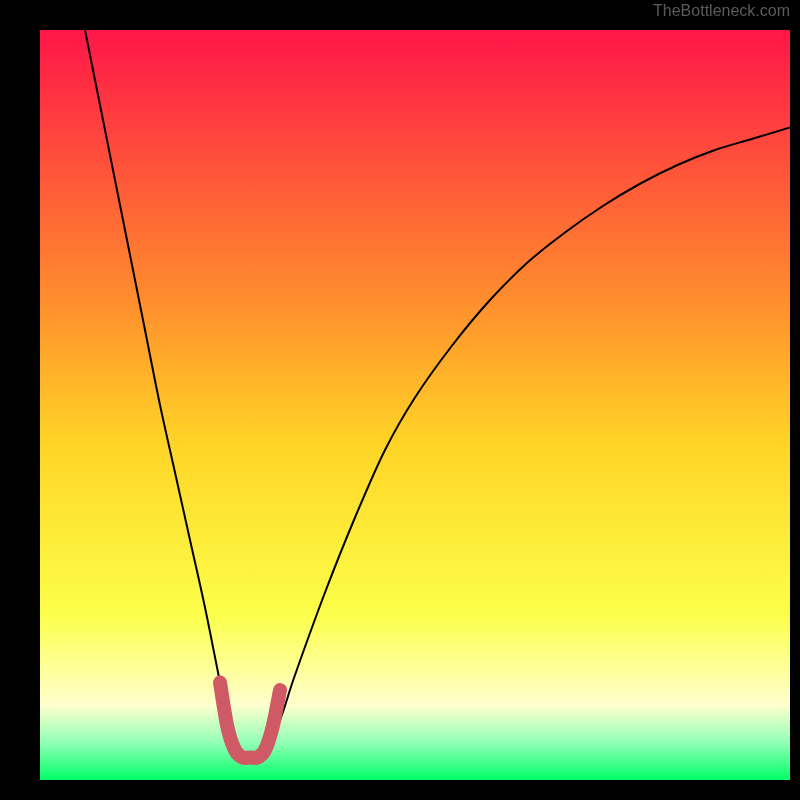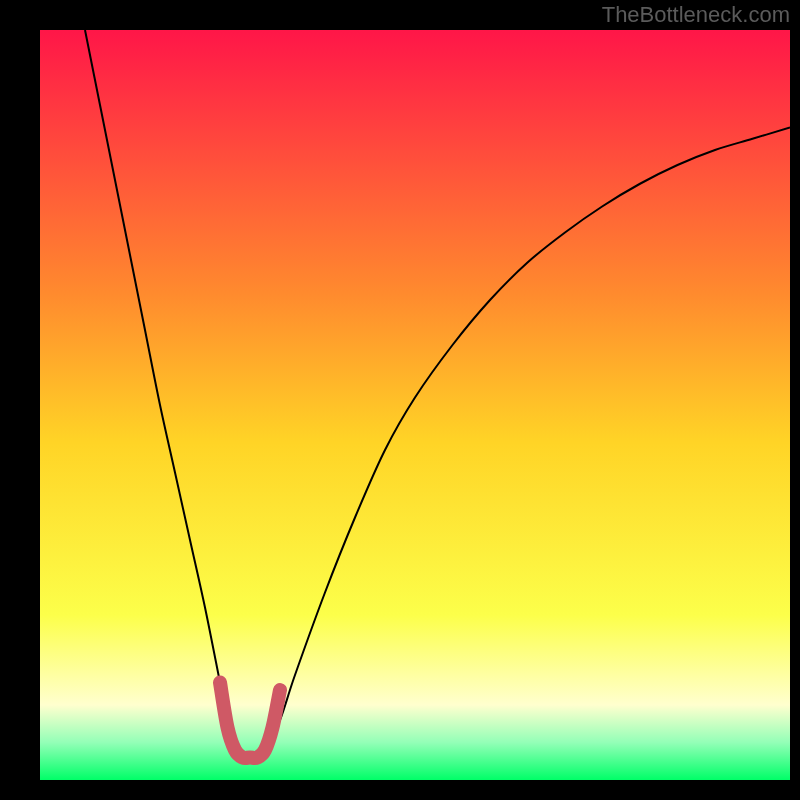"TheBottleneck.com" .watermark { font-size: 22px -> 16px }
